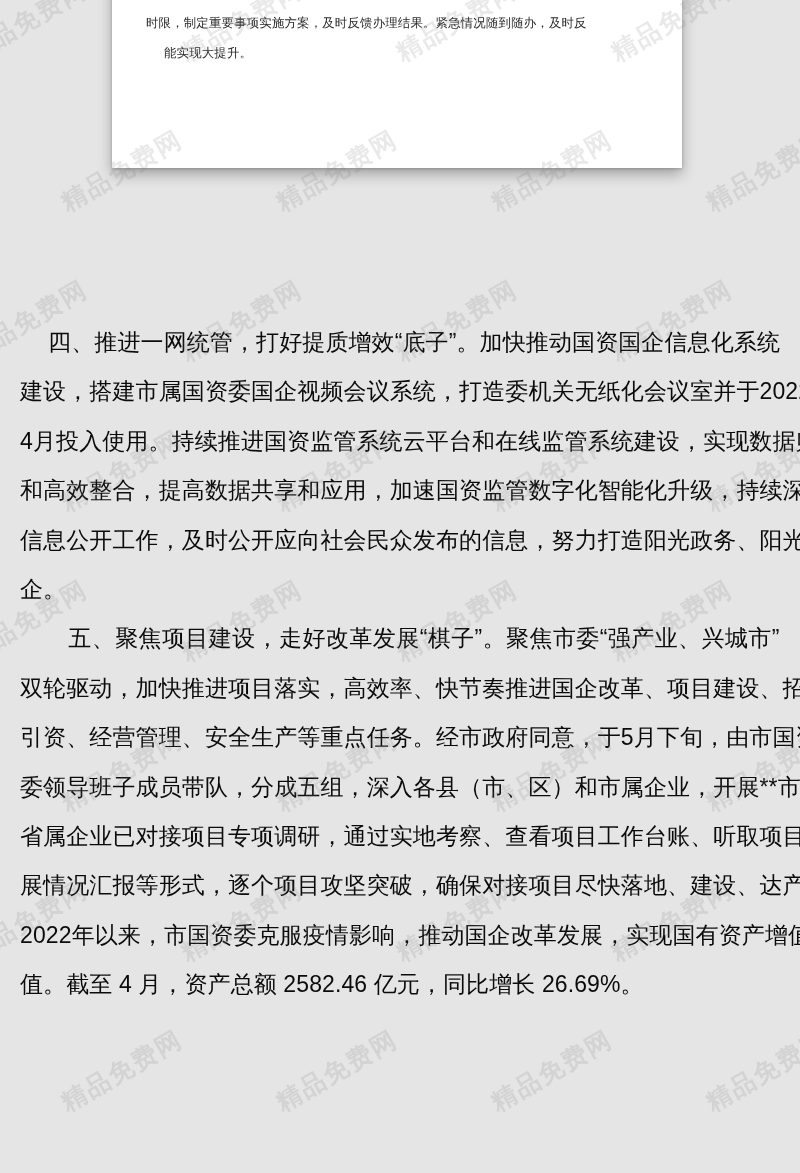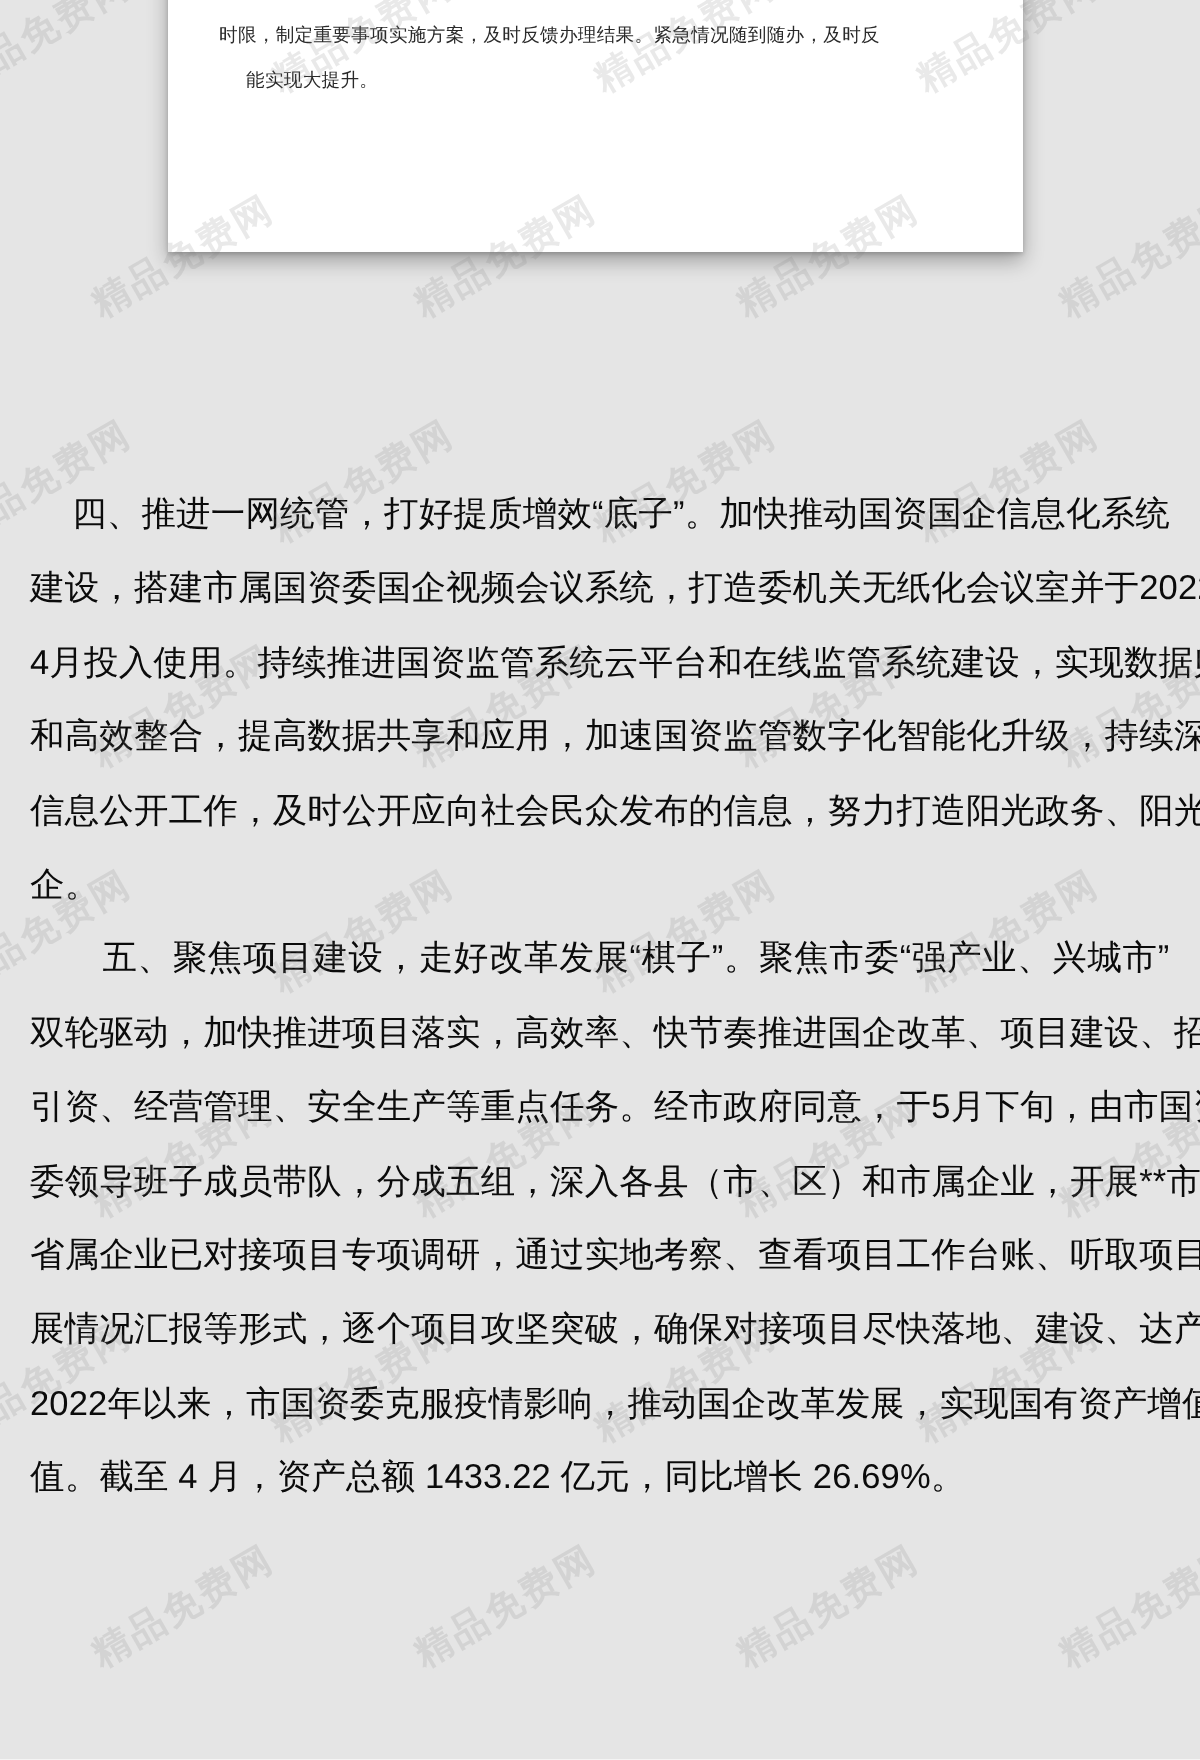"值。截至 4 月，资产总额 1433.22 亿元，同比增长" span.ln { text: 1433.22 -> 2582.46 }
